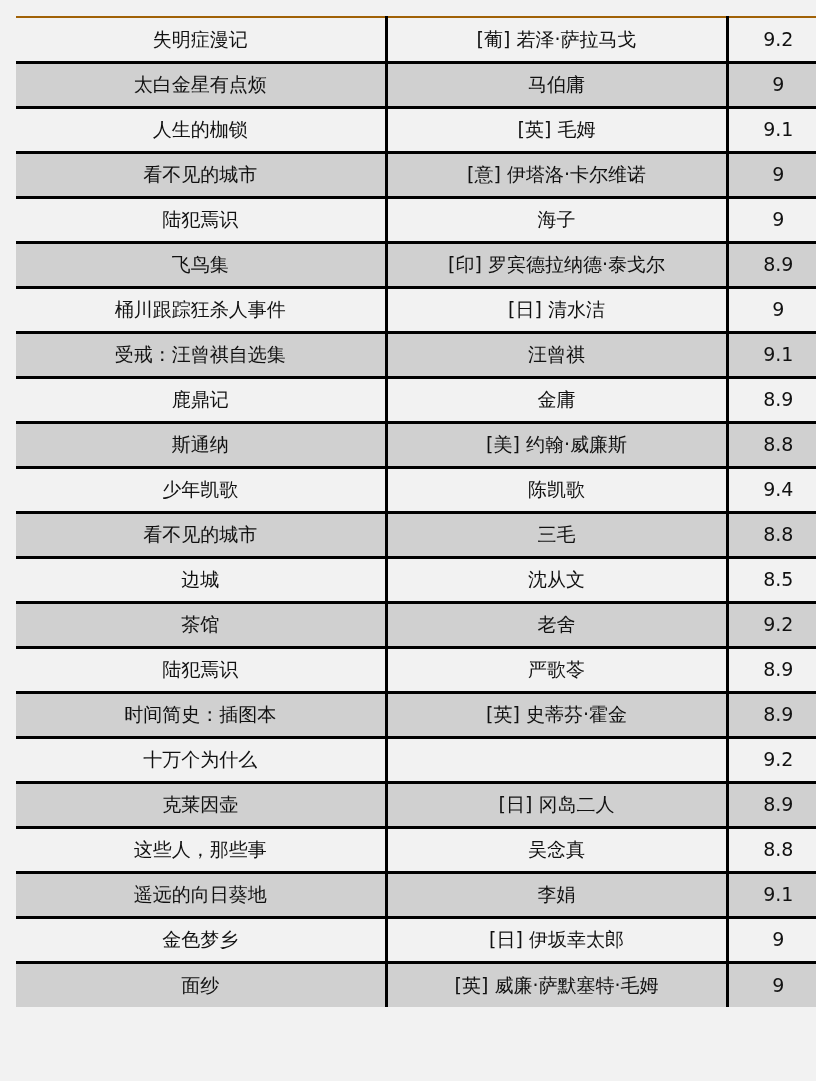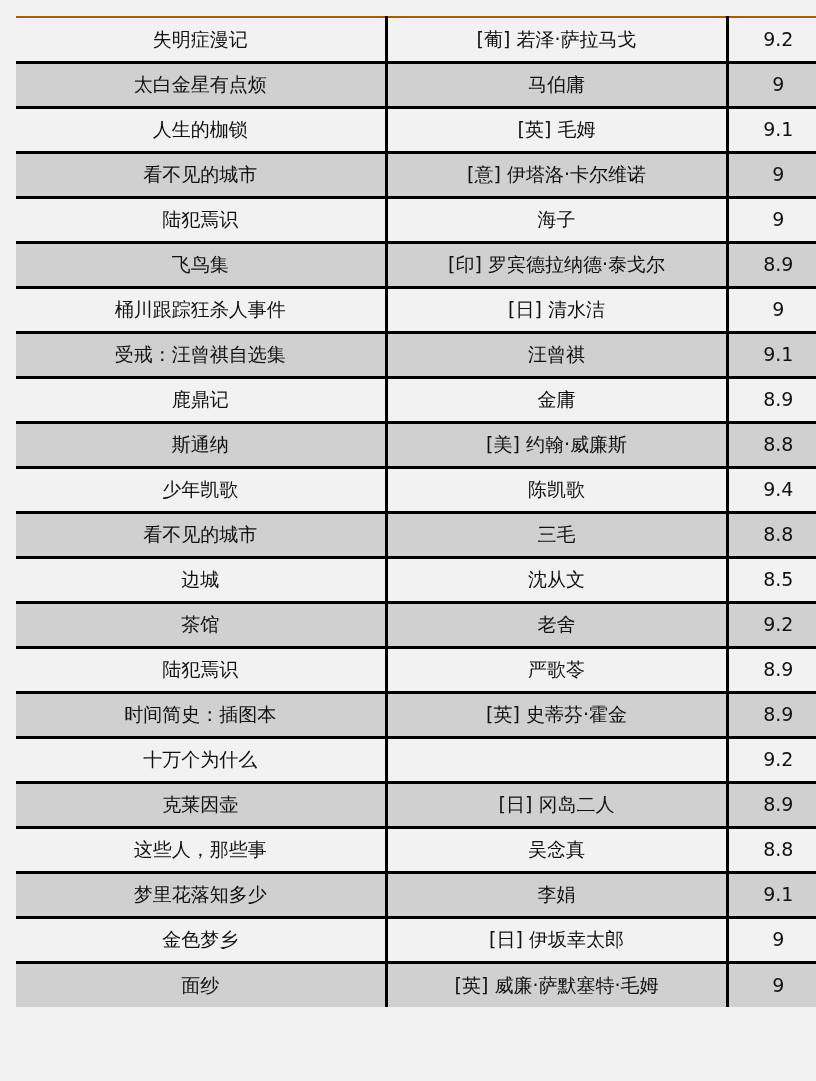"梦里花落知多少" td.cell-title { text: 梦里花落知多少 -> 遥远的向日葵地 }
